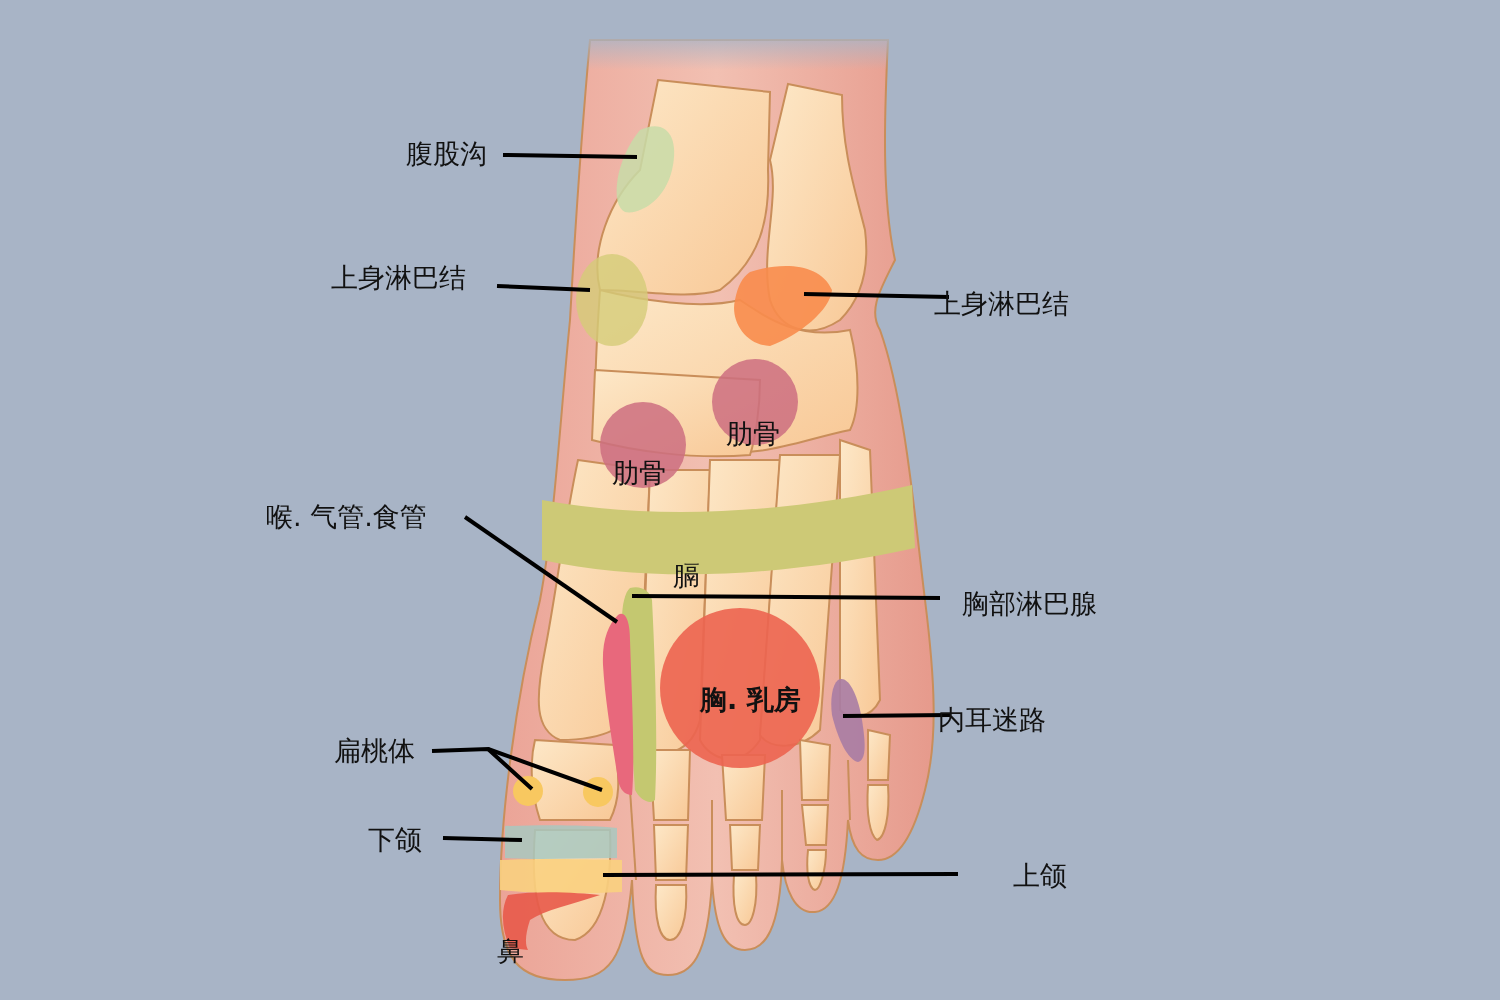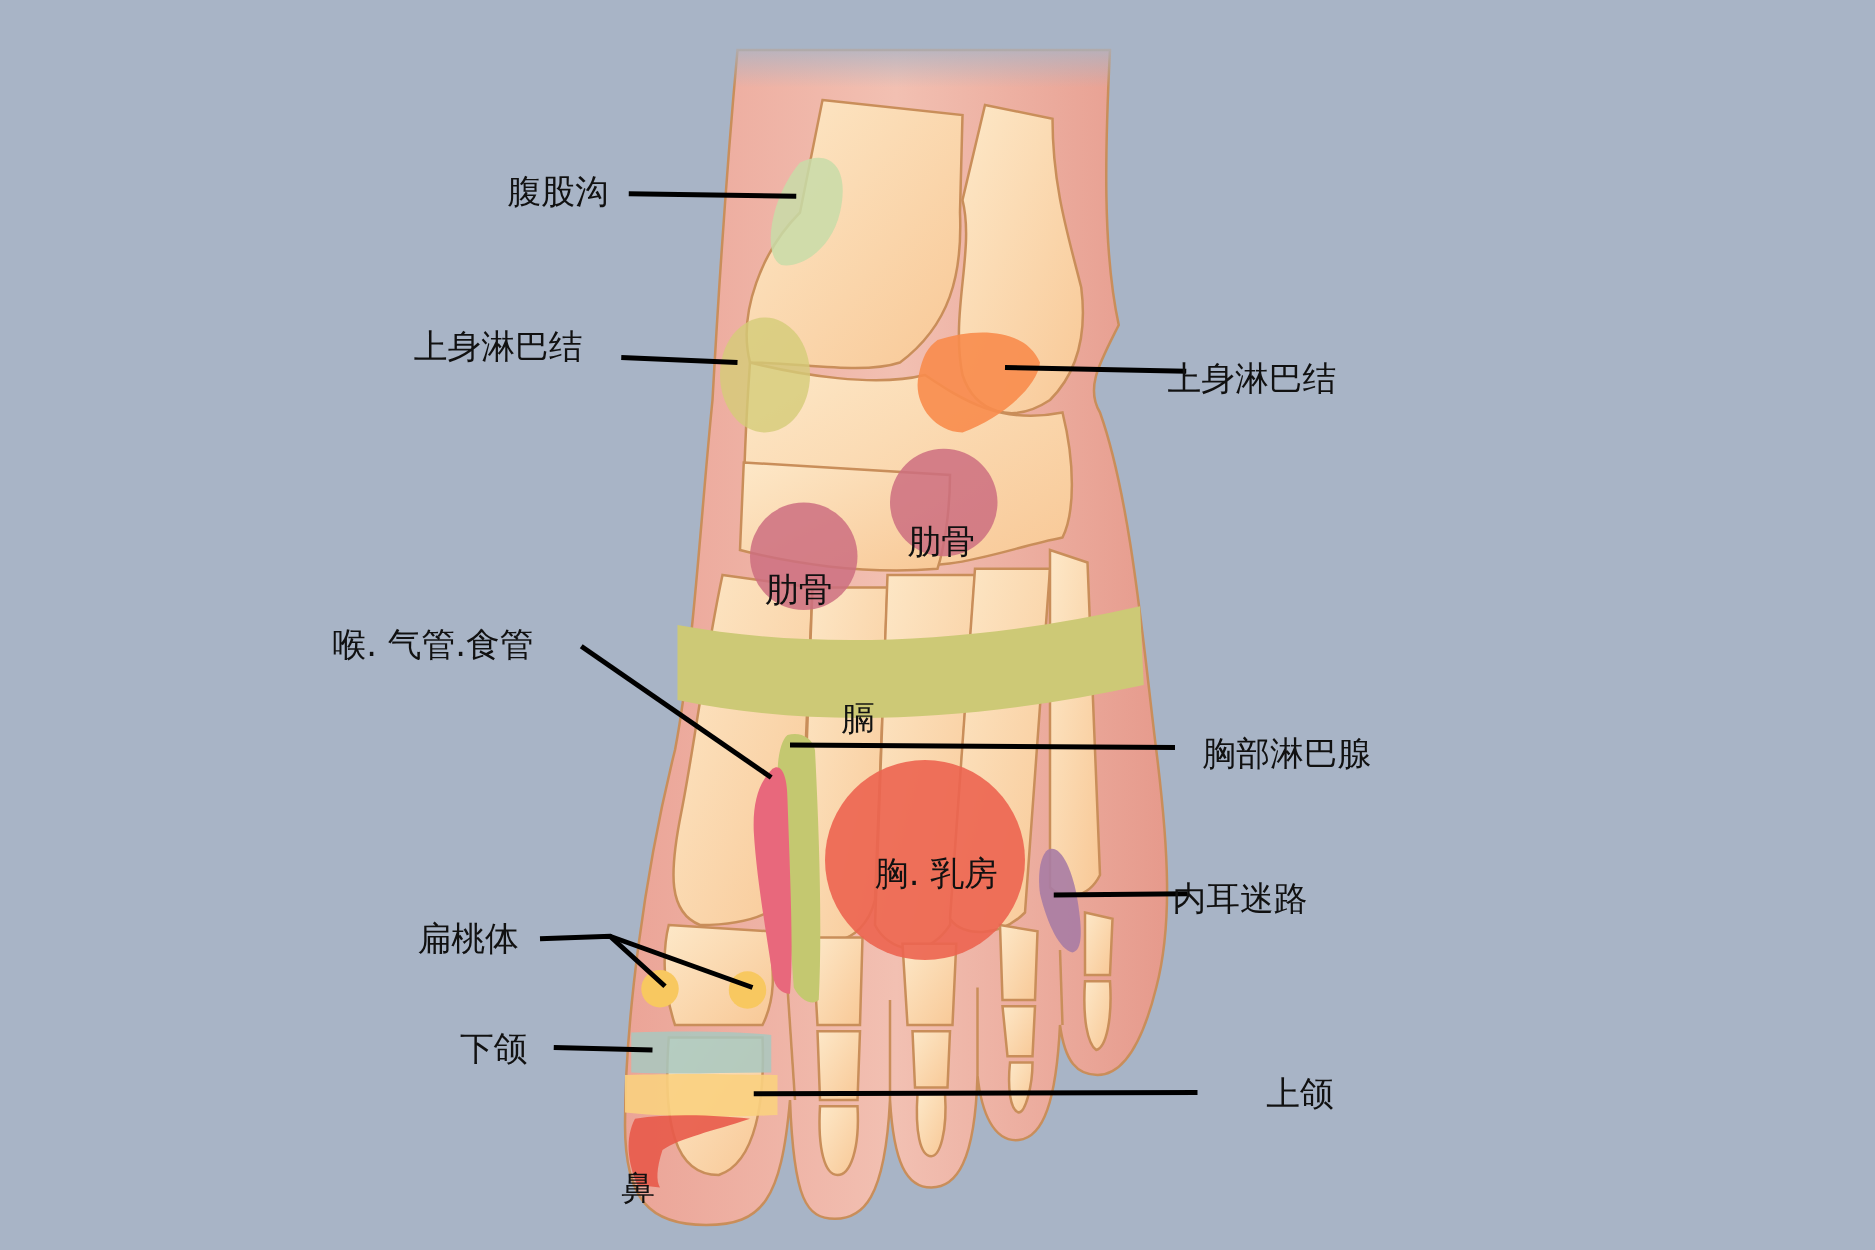"胸. 乳房" span.label { font-weight: none -> bold }
